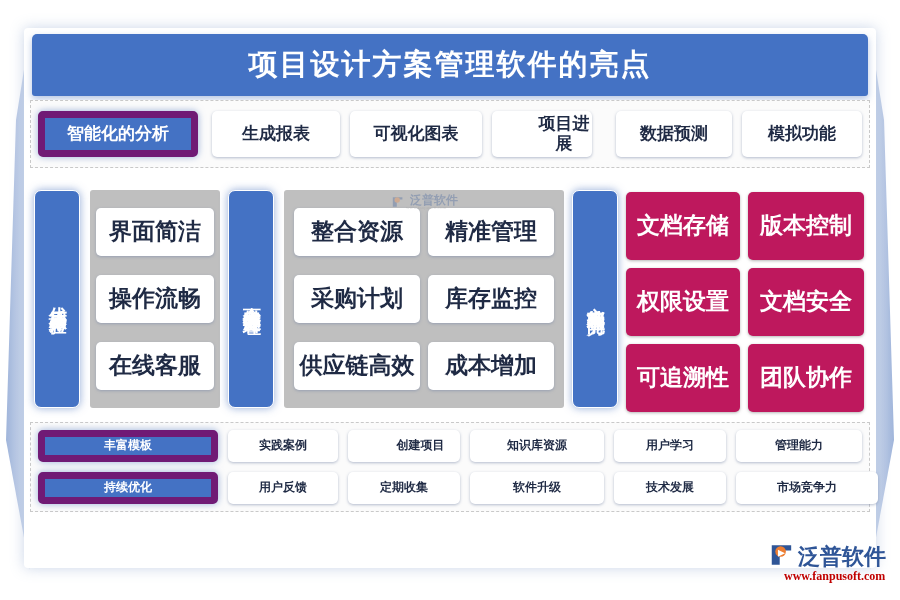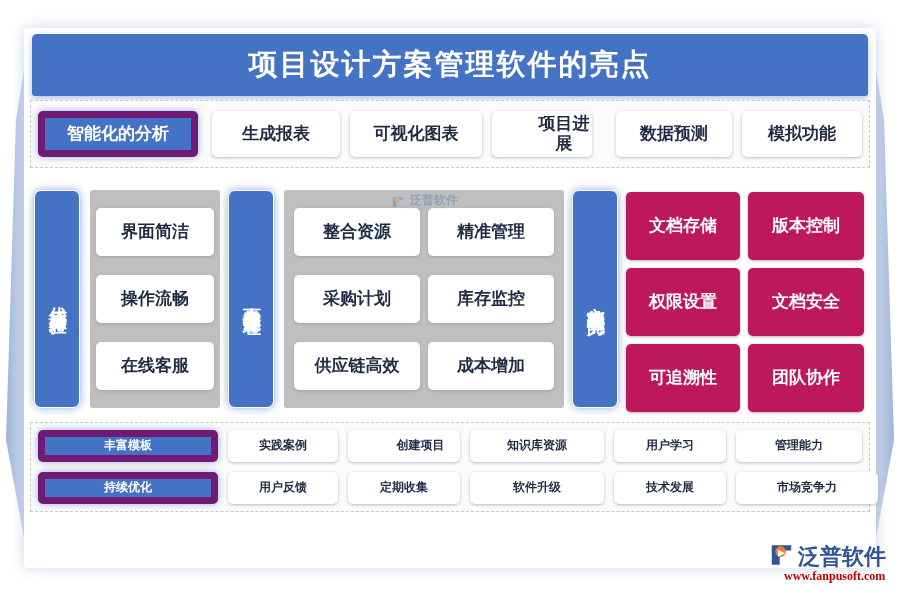"界面简洁" .mid .chip { font-size: 17px -> 23px }
